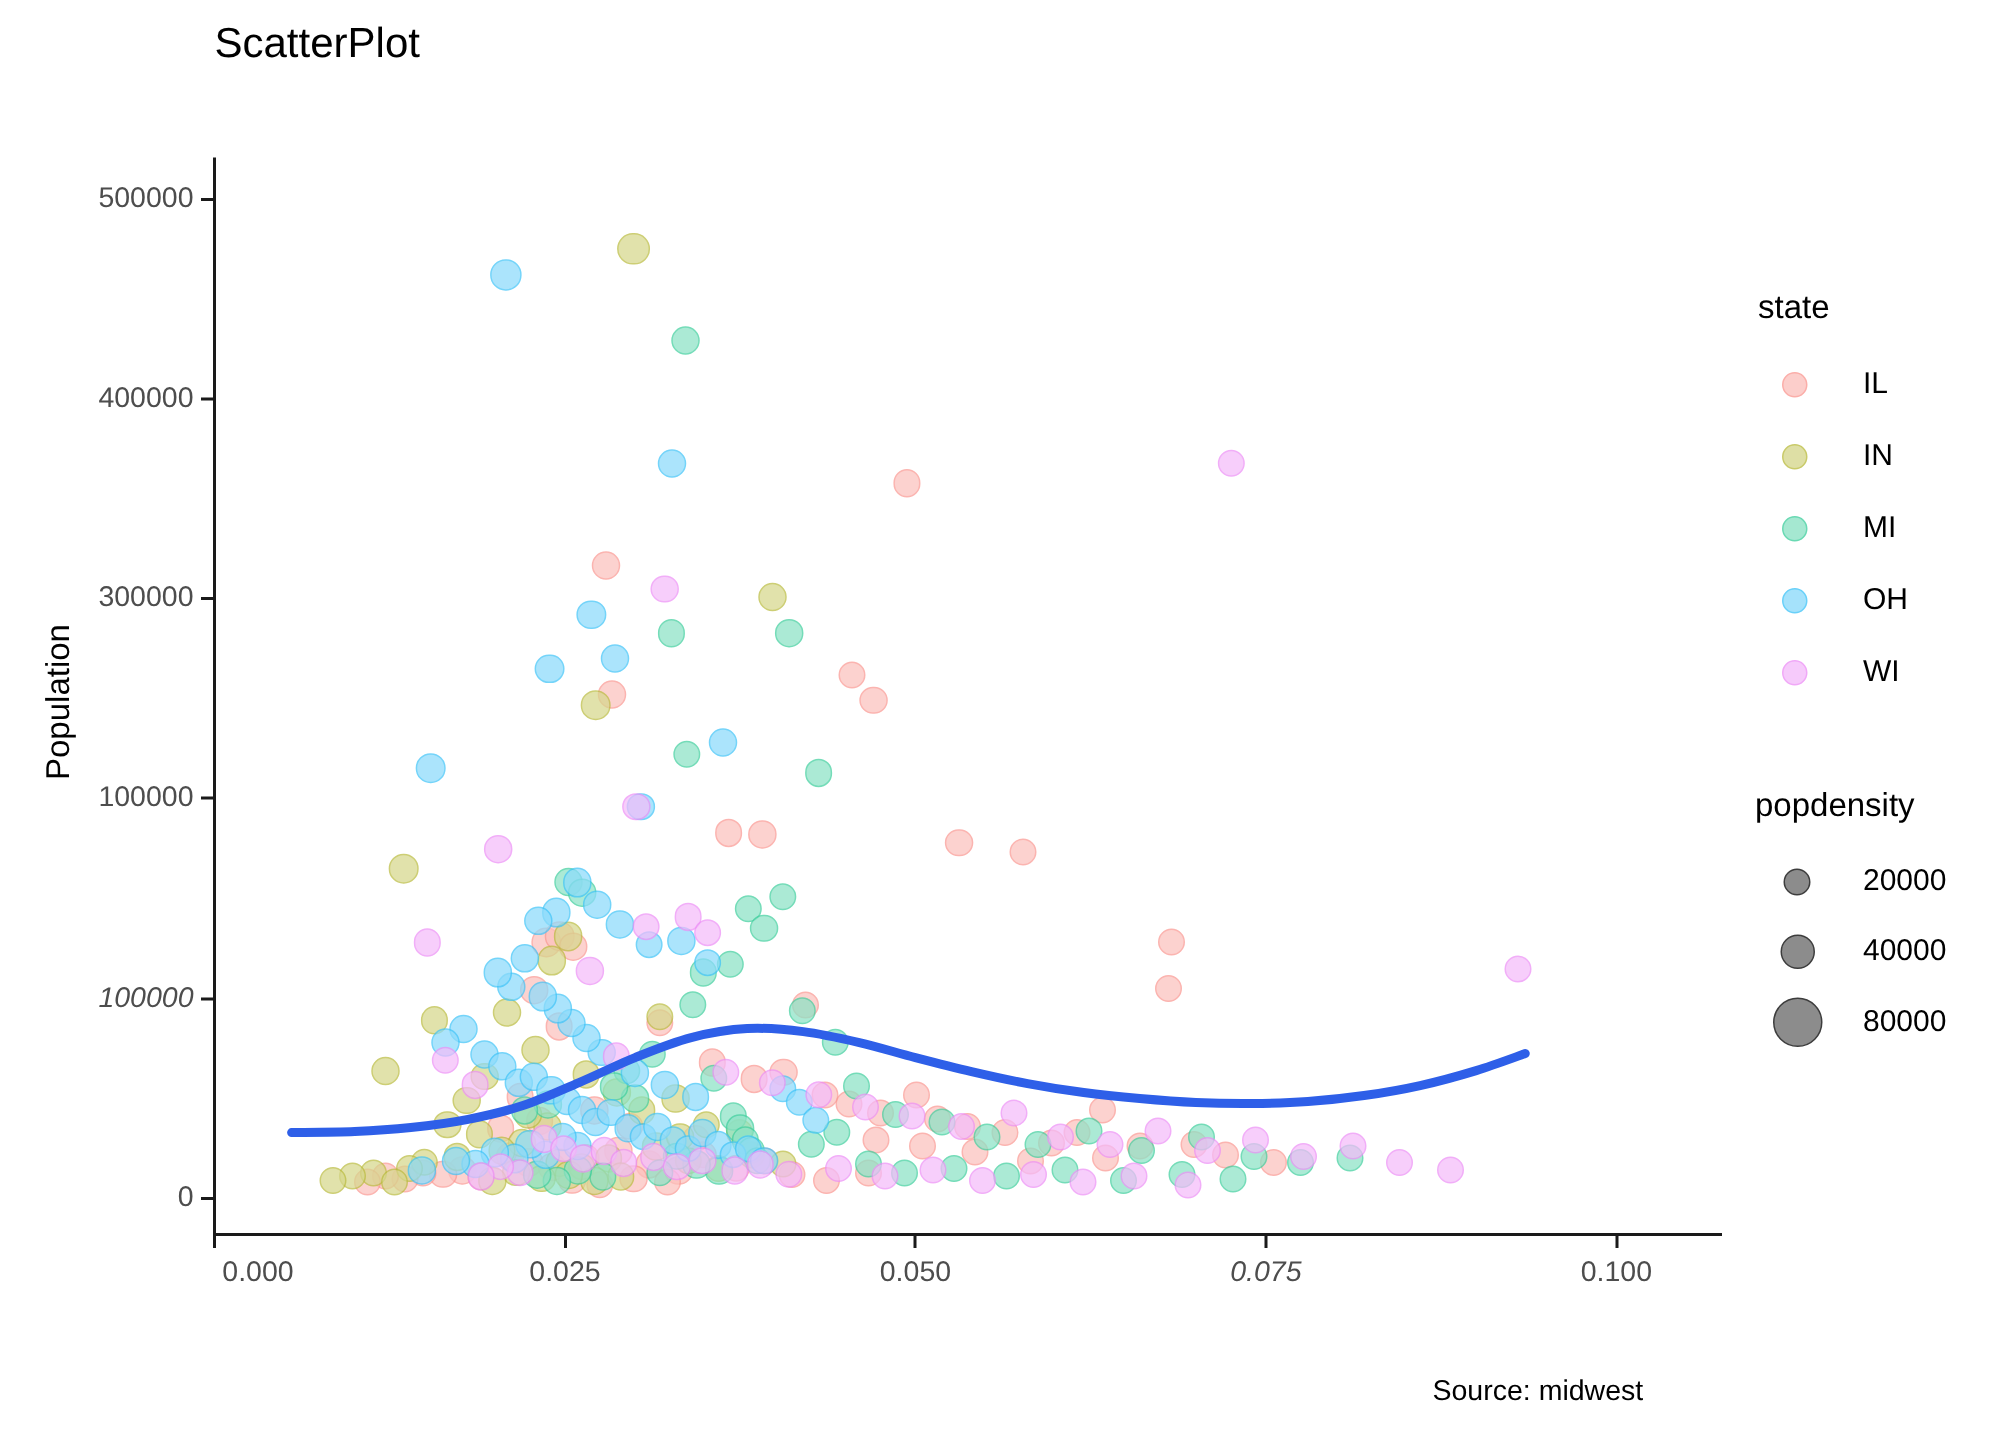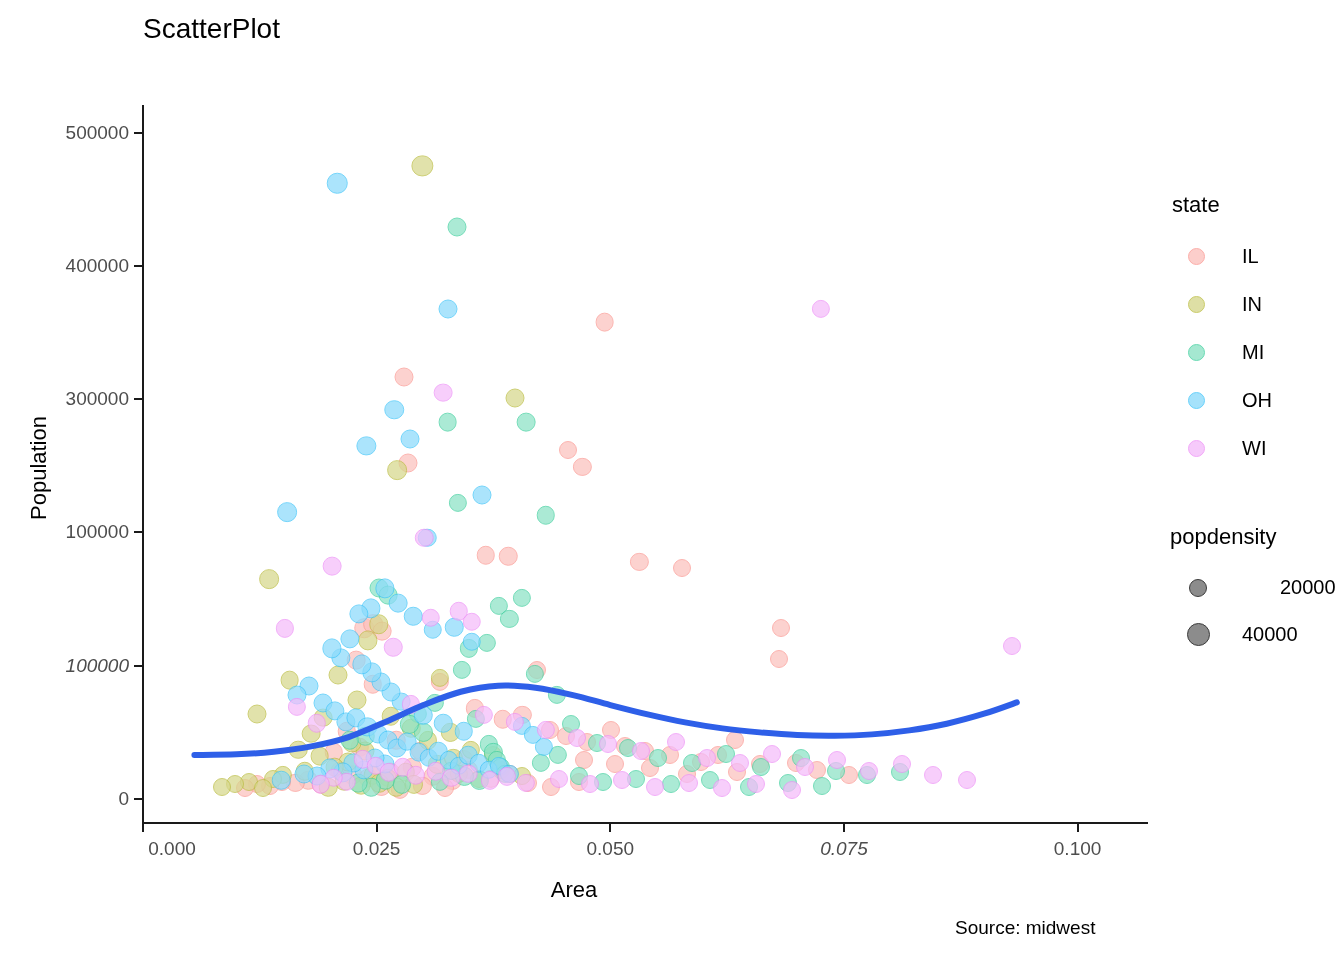"20000" div.legend-row { gap: 38px -> none }
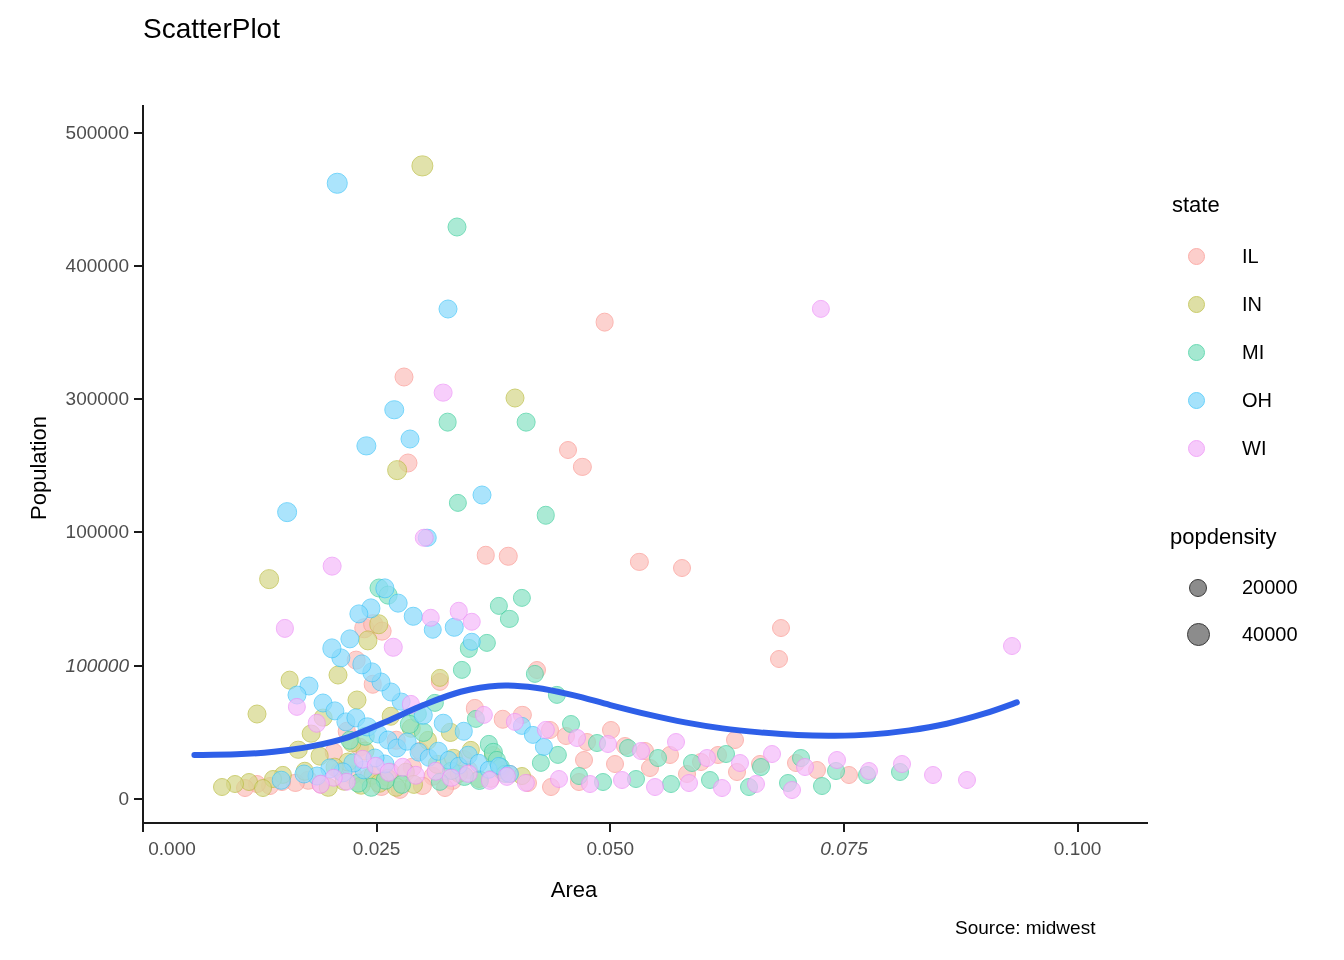"80000" div.legend-row { html: none -> <div> <div> <div></div> </div> <div>80000</div> </div> }
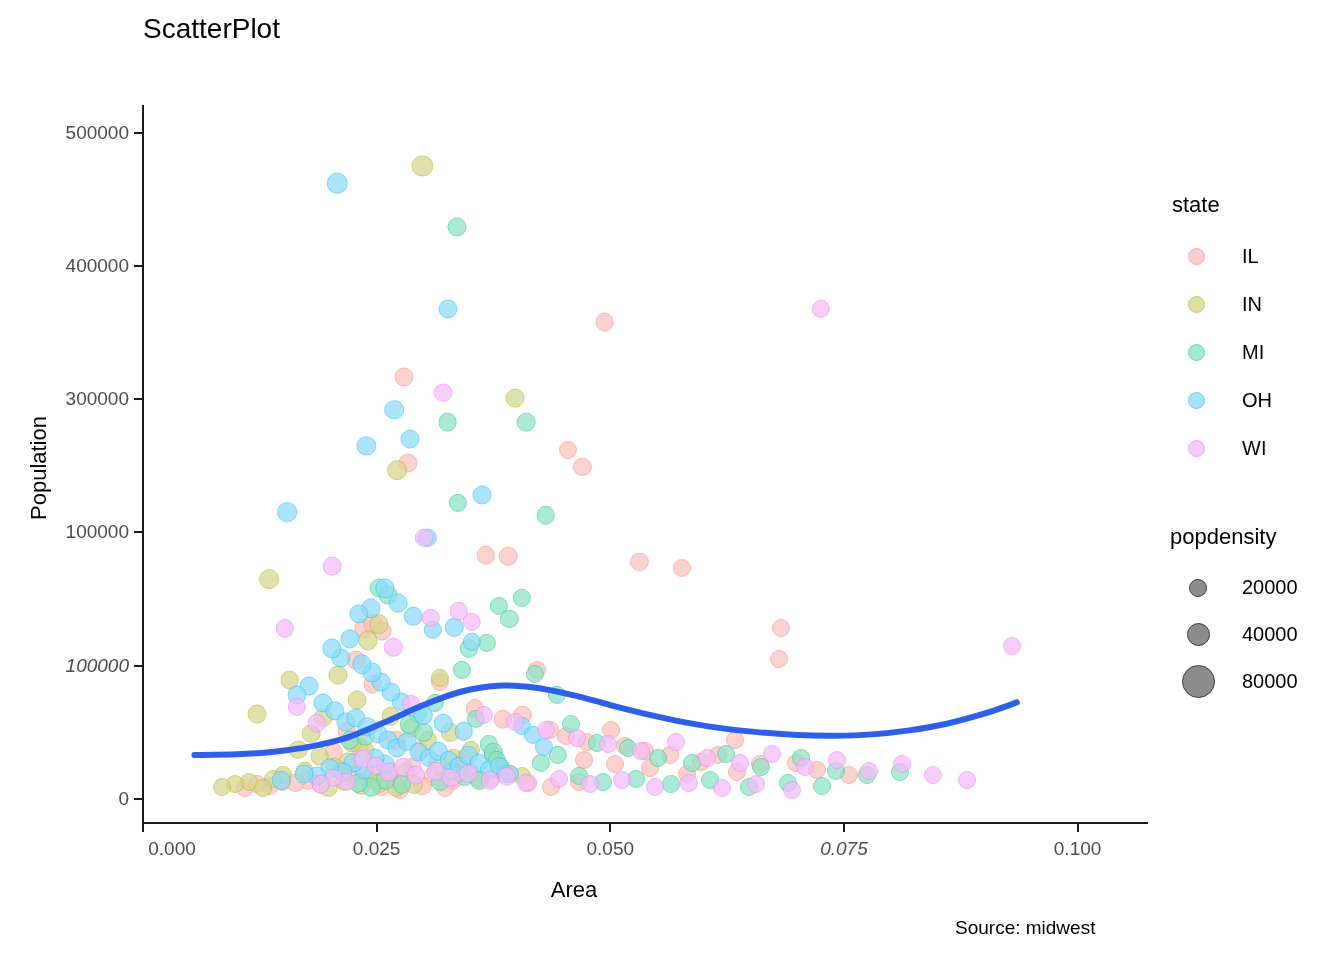"Area" div.axis-title-x { html: <div>Area</div> -> none }
